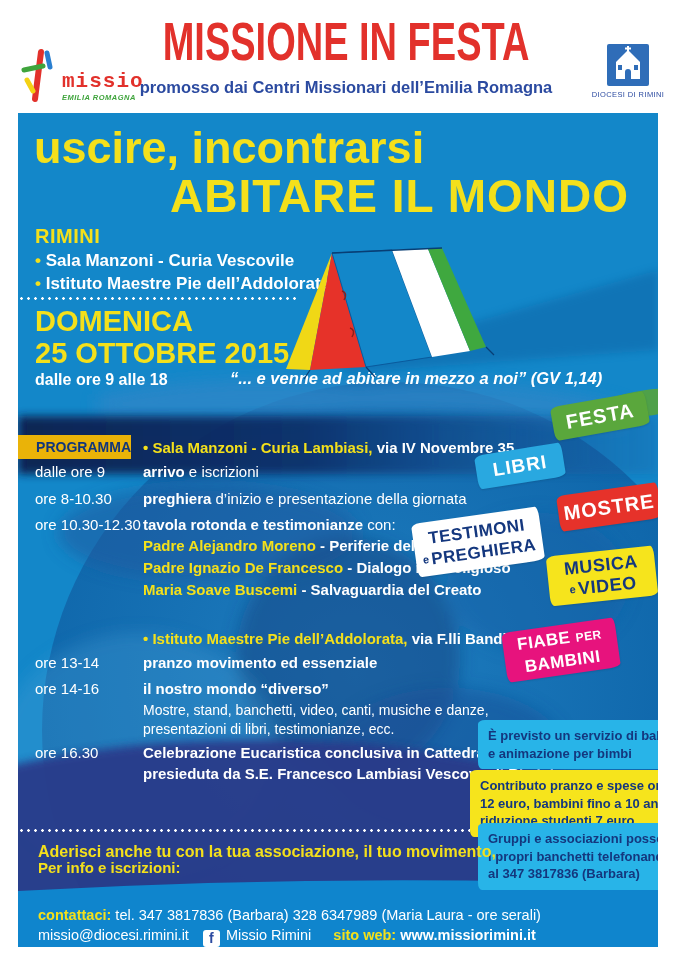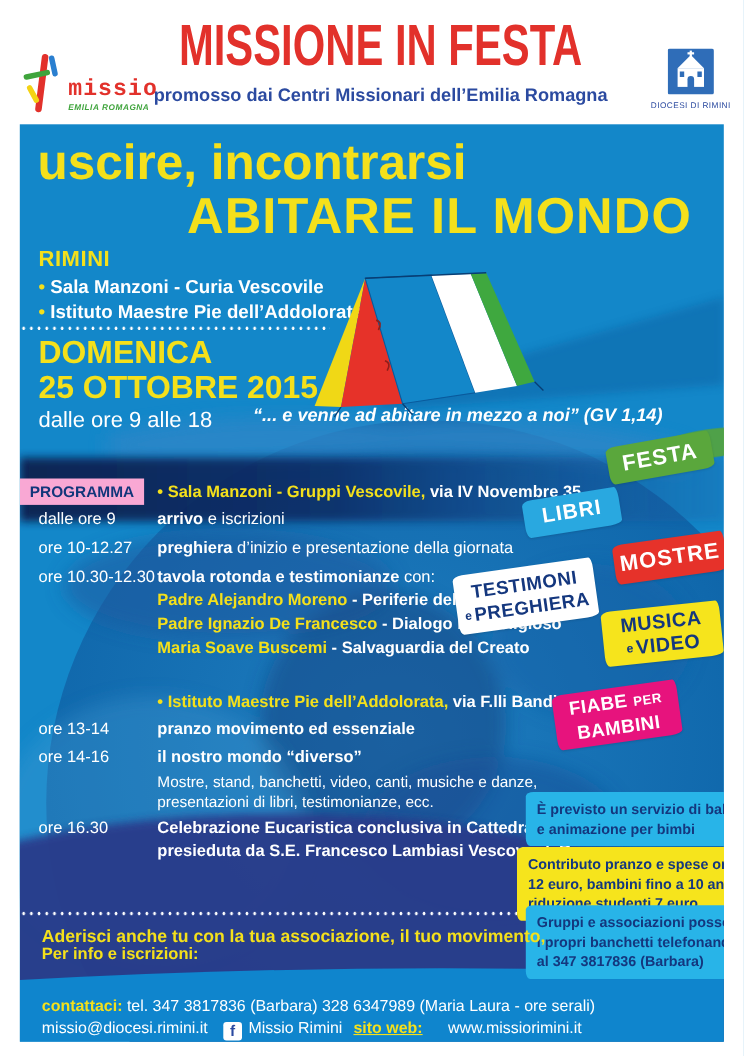"dalle ore 9 alle 18" .hours { font-size: 20px -> 16px; font-weight: normal -> bold }
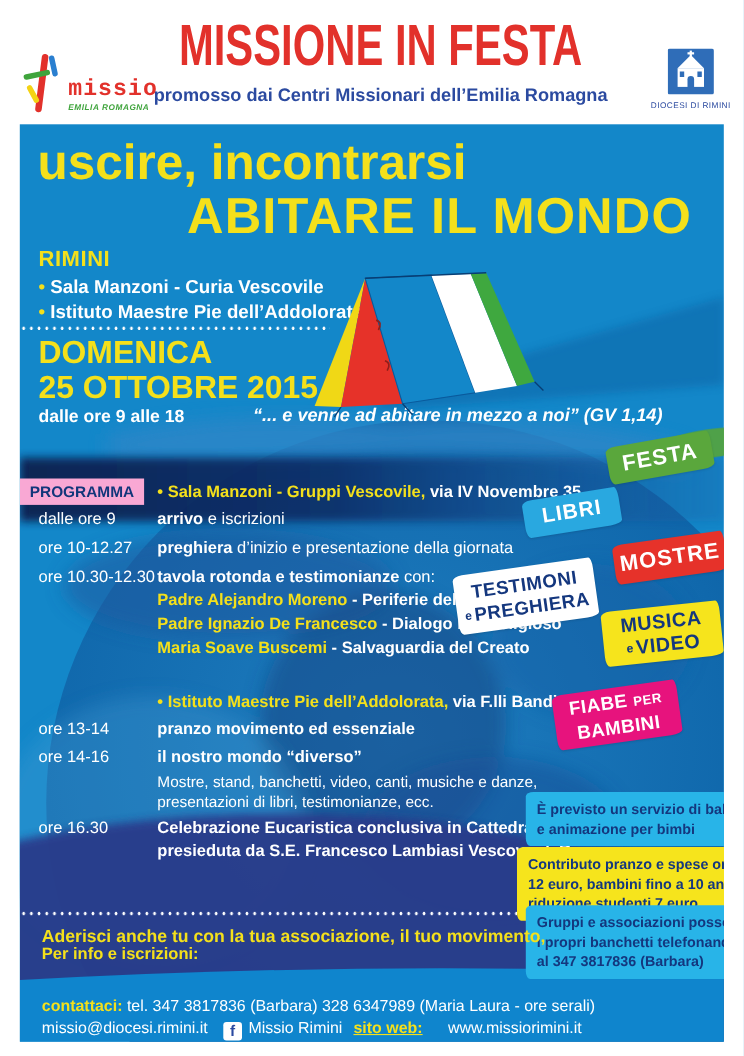"PROGRAMMA" .prog-label { background: #f9a8d4 -> #eab308; text-align: center -> right }
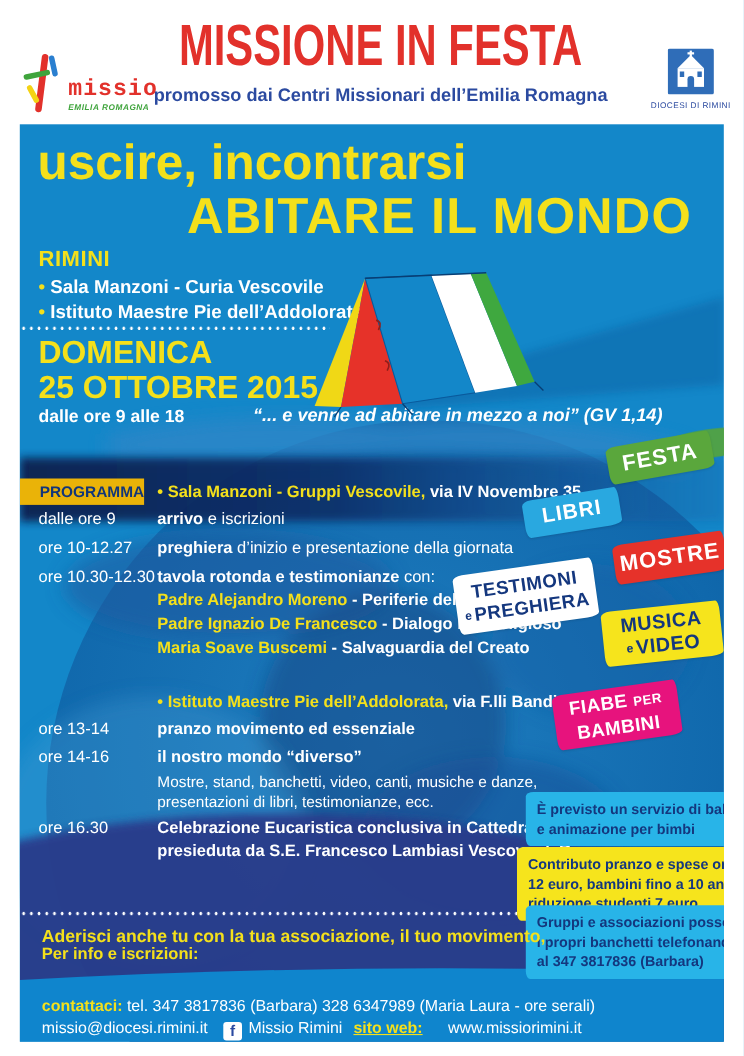"Sala Manzoni - Gruppi Vescovile," span.c-yellow { text: Gruppi Vescovile -> Curia Lambiasi }
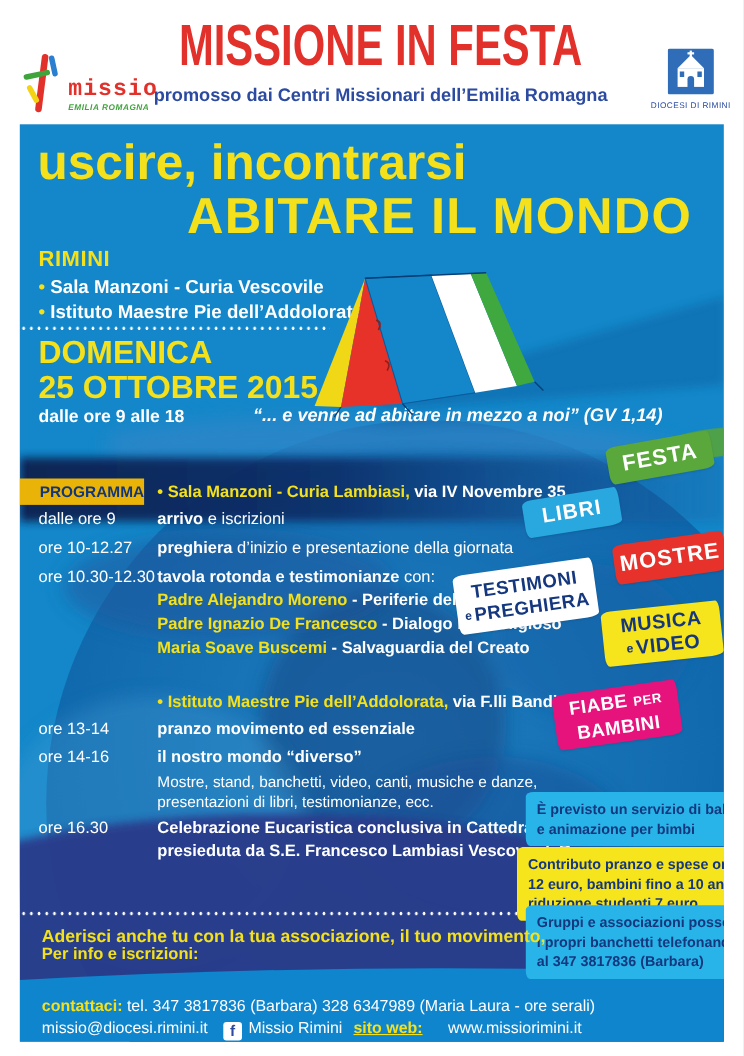"ore 10-12.27" div.abs { text: 10-12.27 -> 8-10.30 }
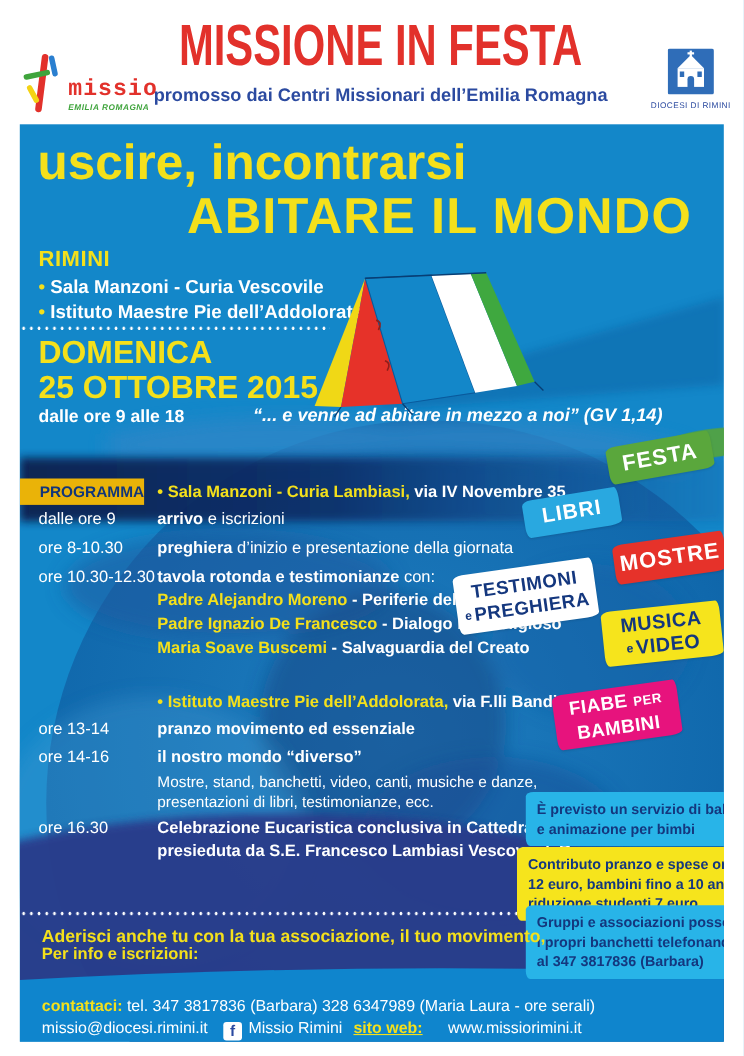"sito web:" span.c-yellow { margin-left: 6px -> 18px; text-decoration: underline -> none }
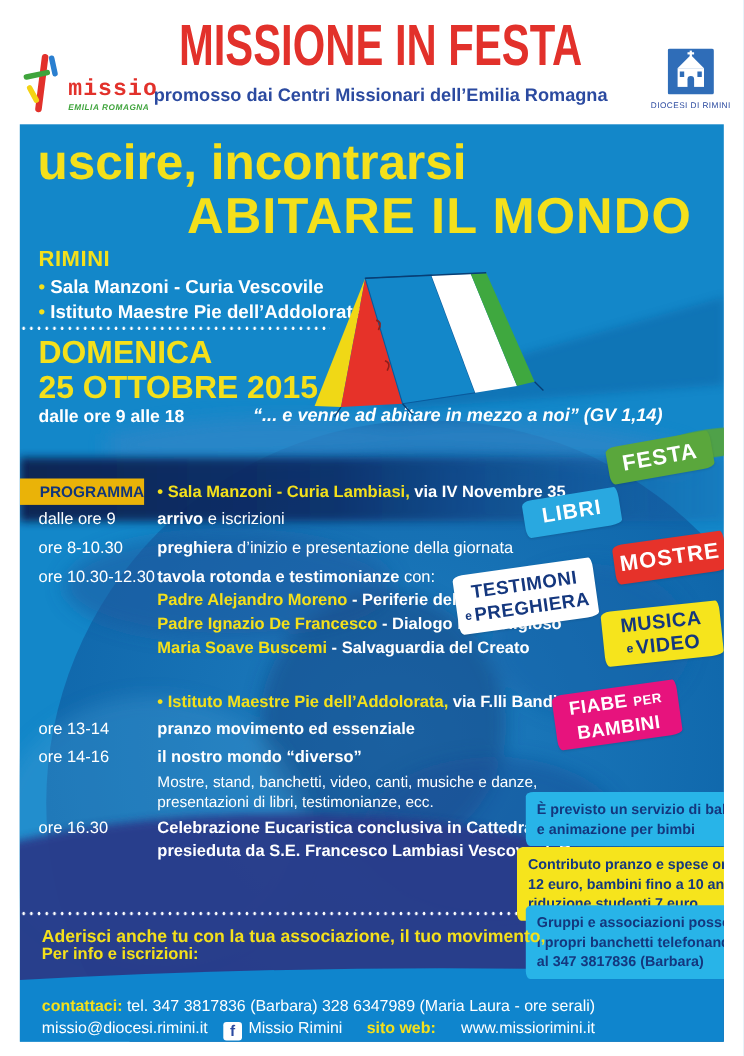"www.missiorimini.it" span { font-weight: normal -> bold; margin-left: 19px -> none }
